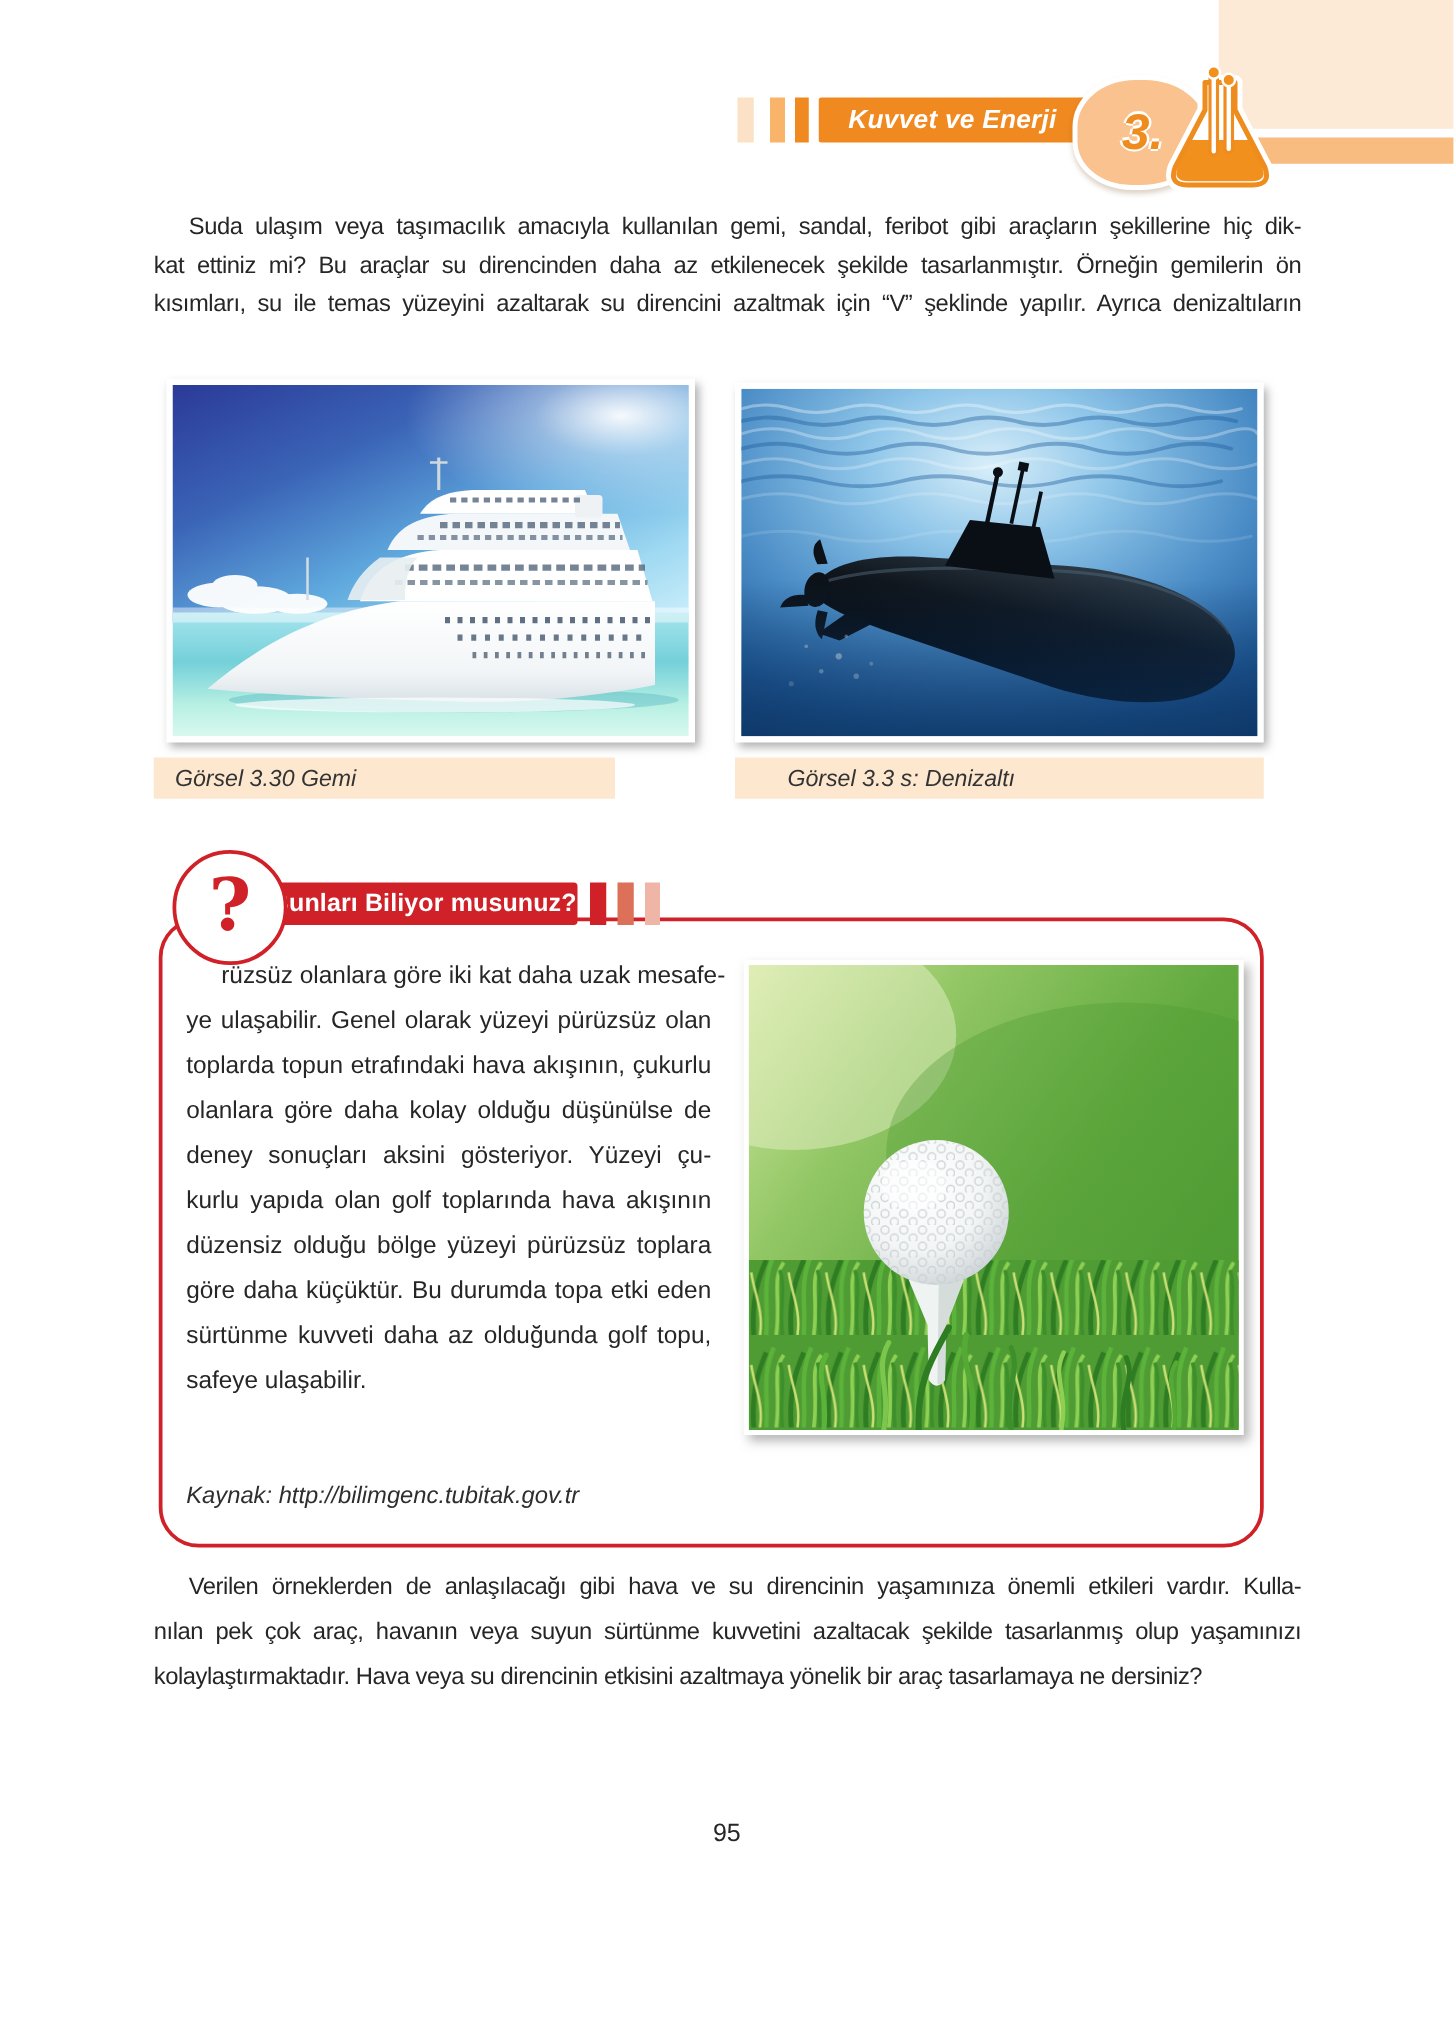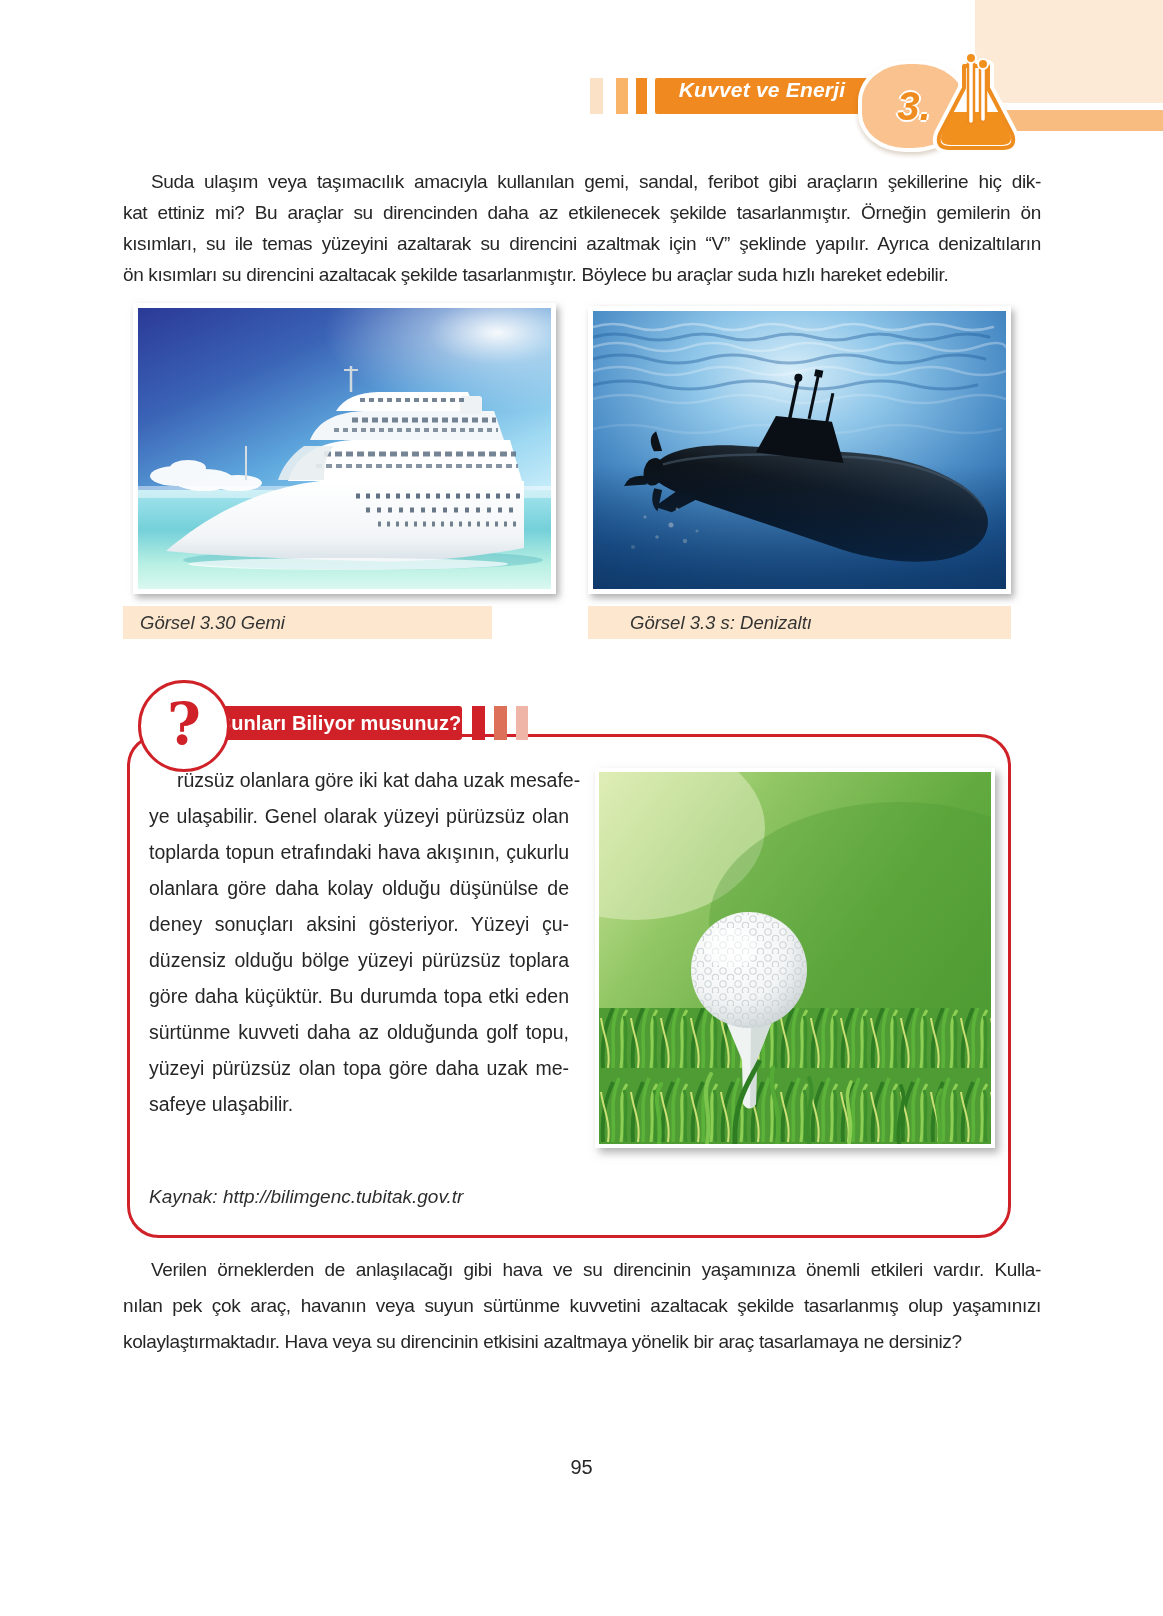"Kuvvet ve Enerji" .hdr-banner { align-items: none -> center }
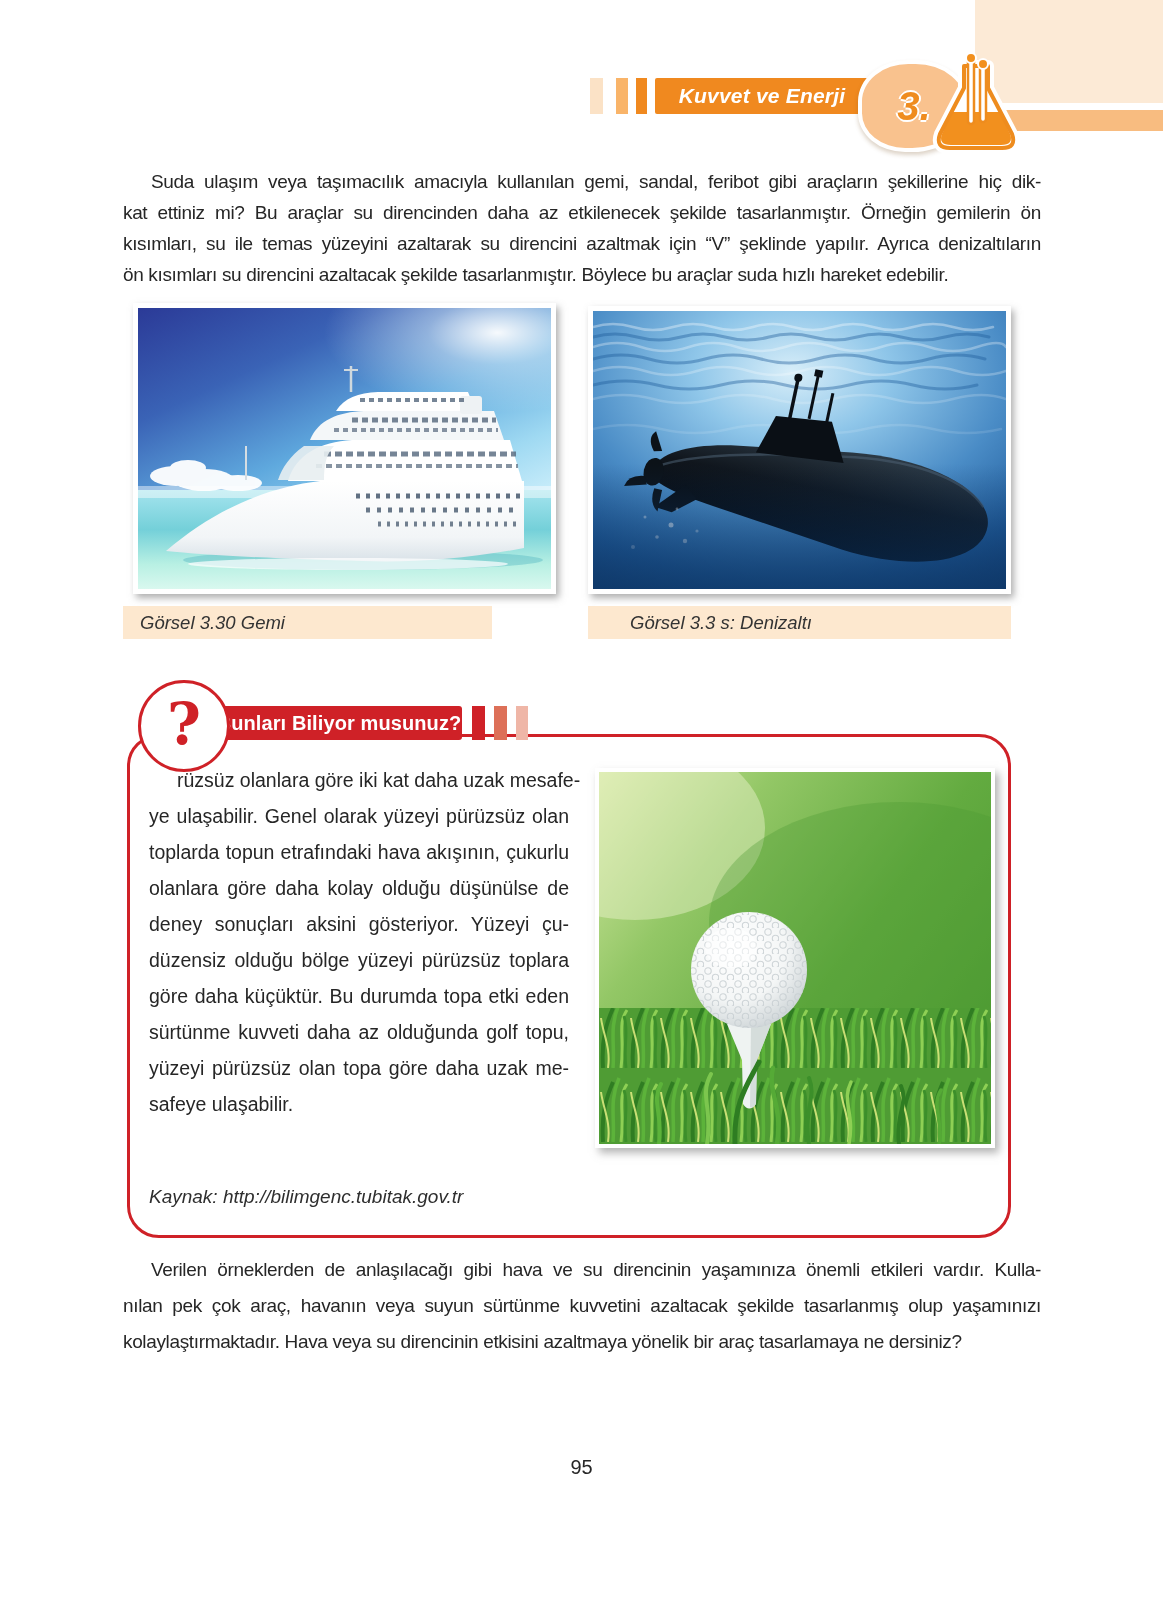"ön kısımları su direncini azaltacak" div.tline { html: <div>ön kısımları su direncini azaltacak şekilde tasarlanmıştır. Böylece bu araçlar suda hızlı hareket edebilir.</div> -> none }
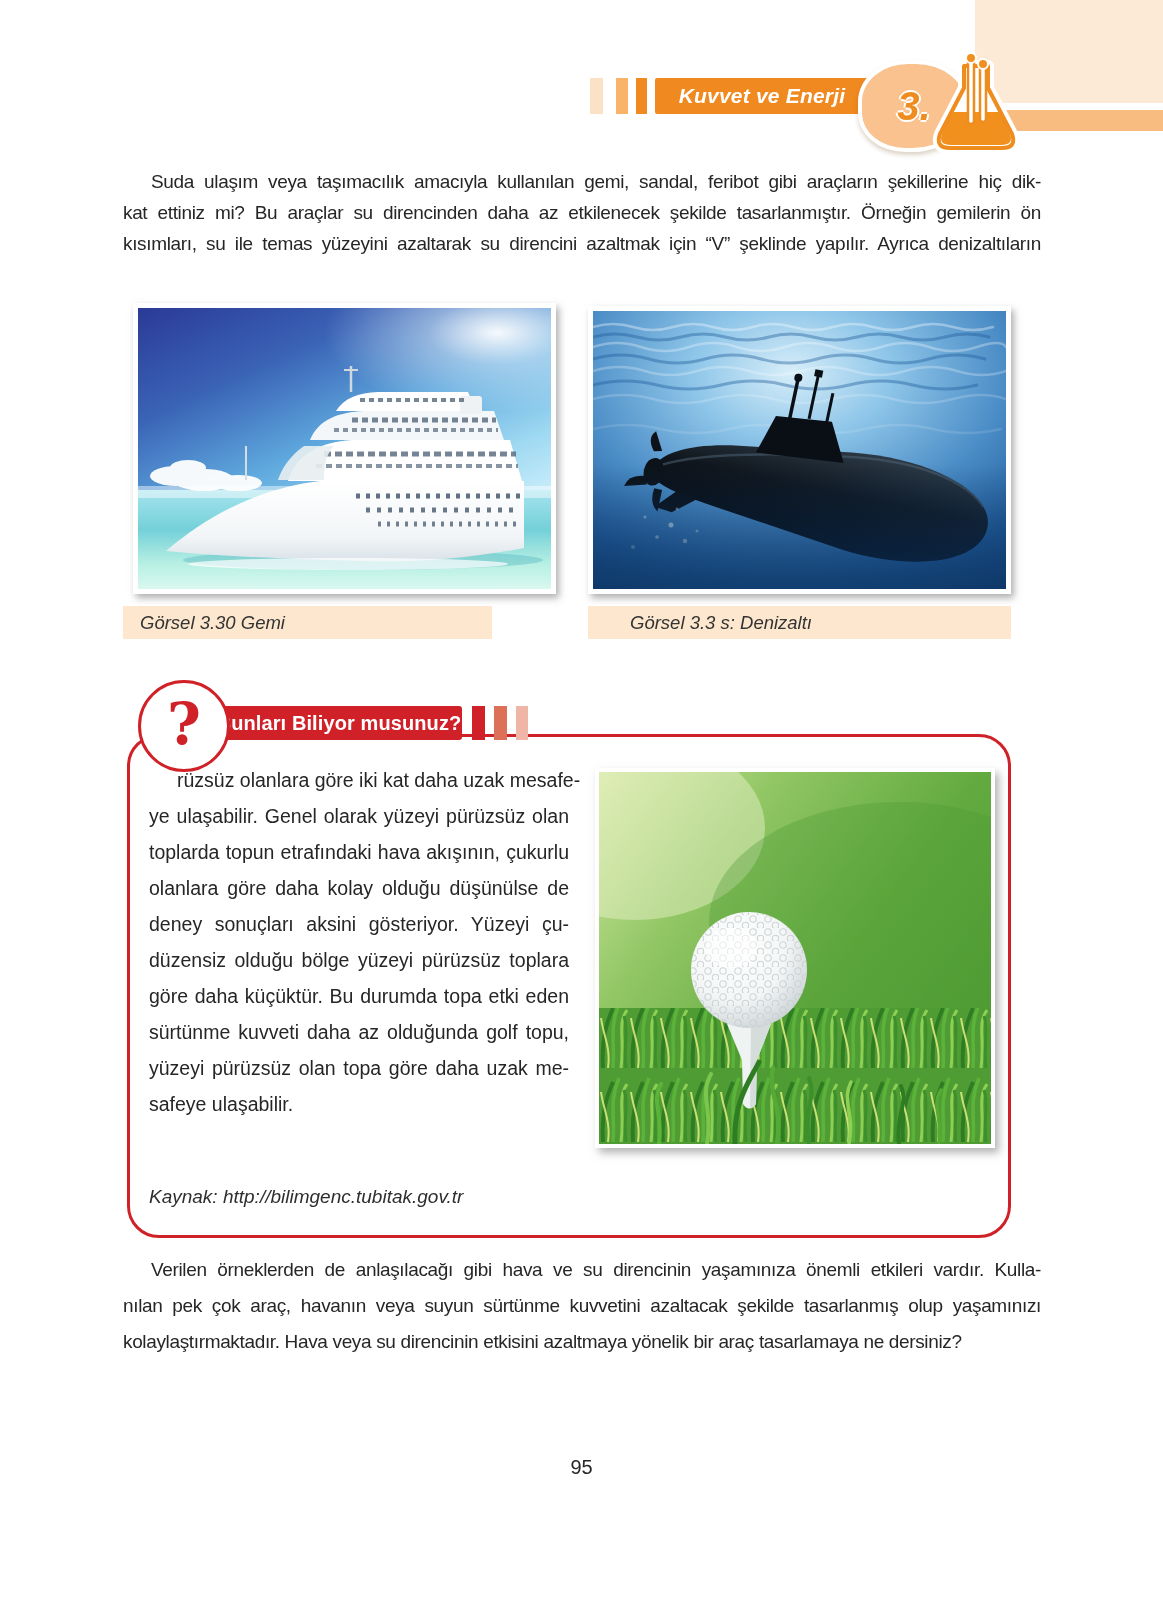"kurlu yapıda olan golf toplarında" div.tline { html: none -> <div>kurlu yapıda olan golf toplarında hava akışının</div> }
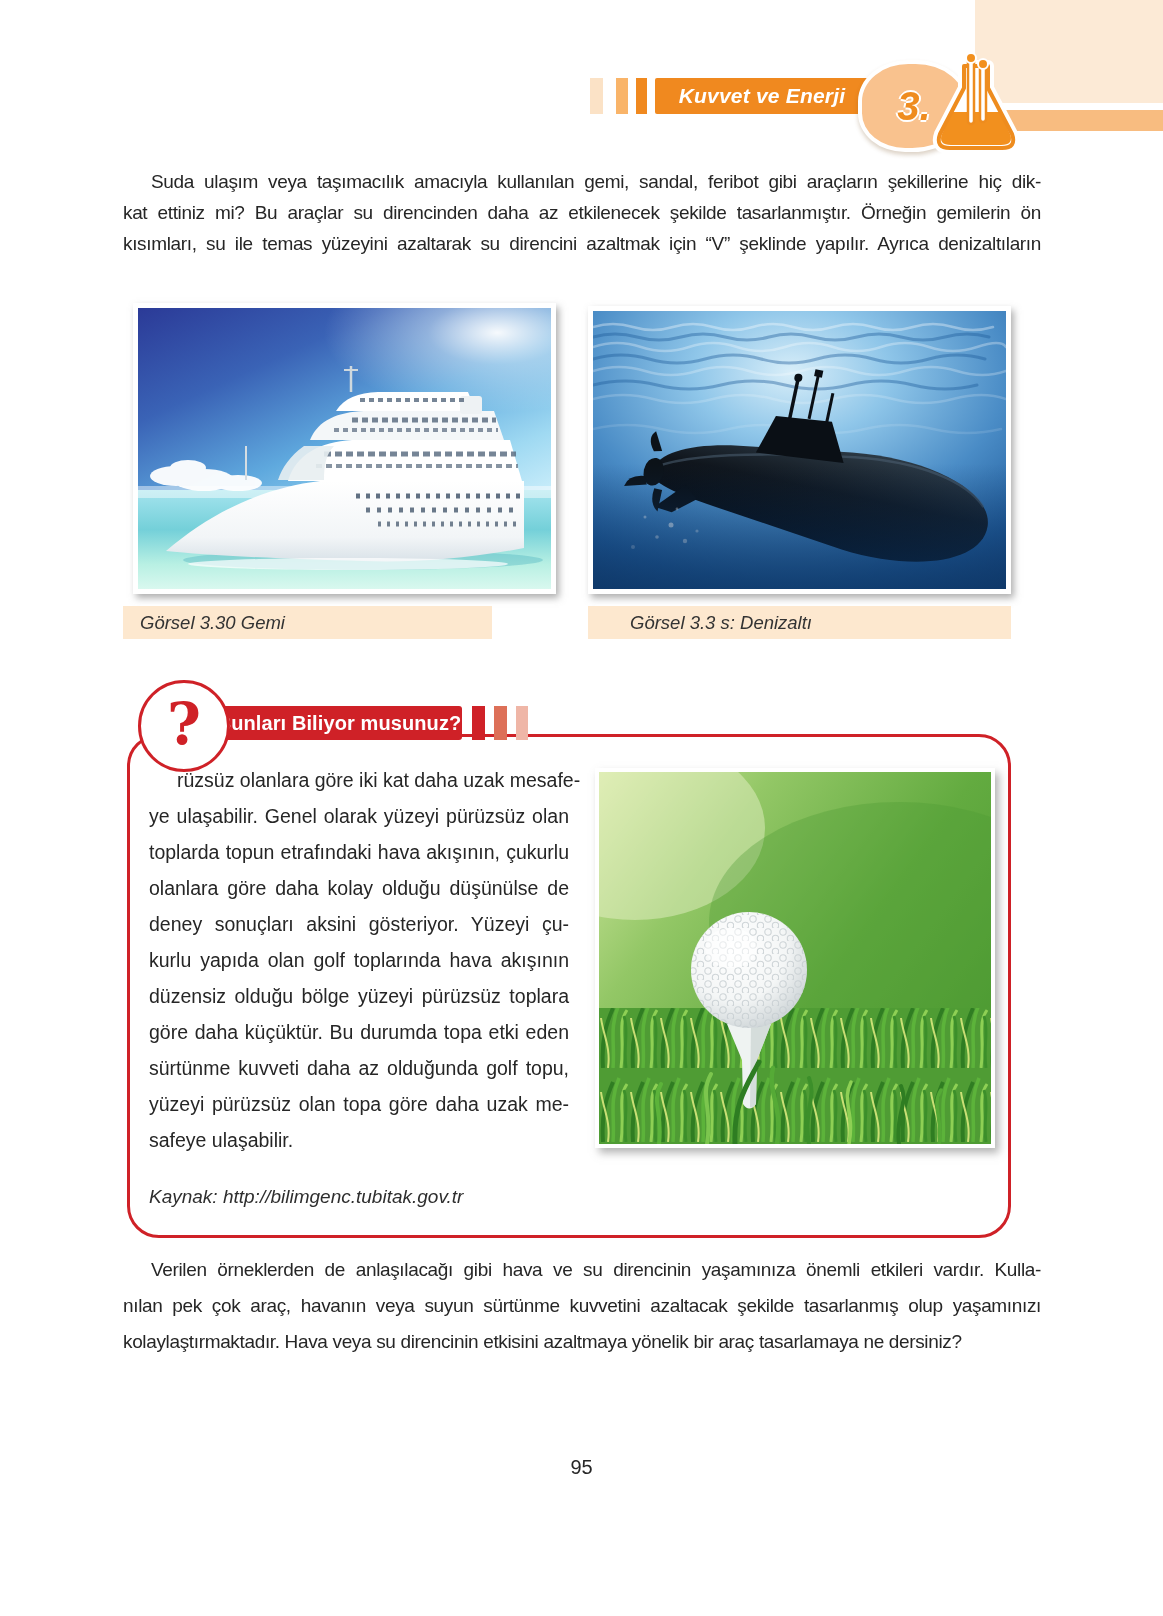"yüzeyi pürüzsüz olan topa göre" div.tline { html: <div>yüzeyi pürüzsüz olan topa göre daha uzak me-</div> -> none }
